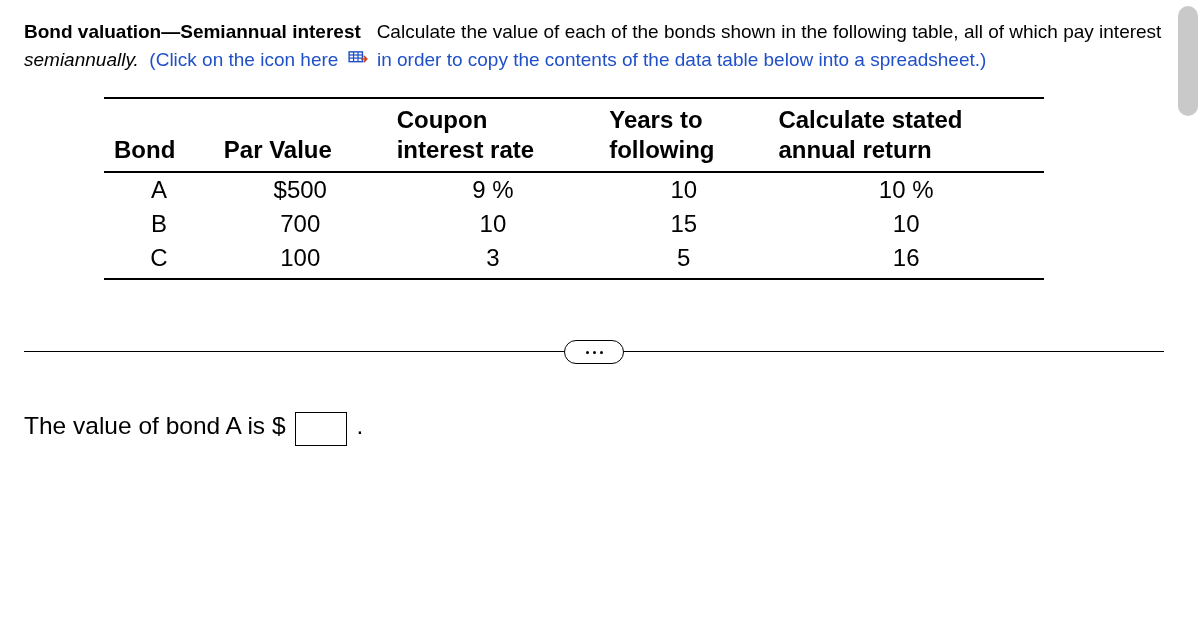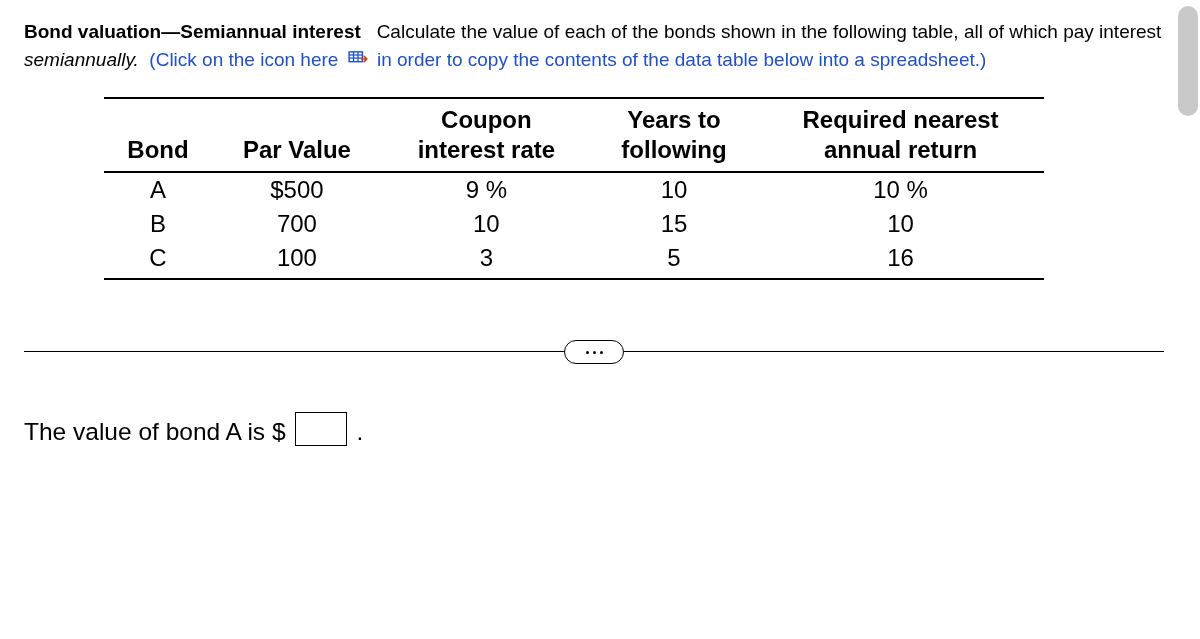"Coupon" thead th { text-align: center -> left }
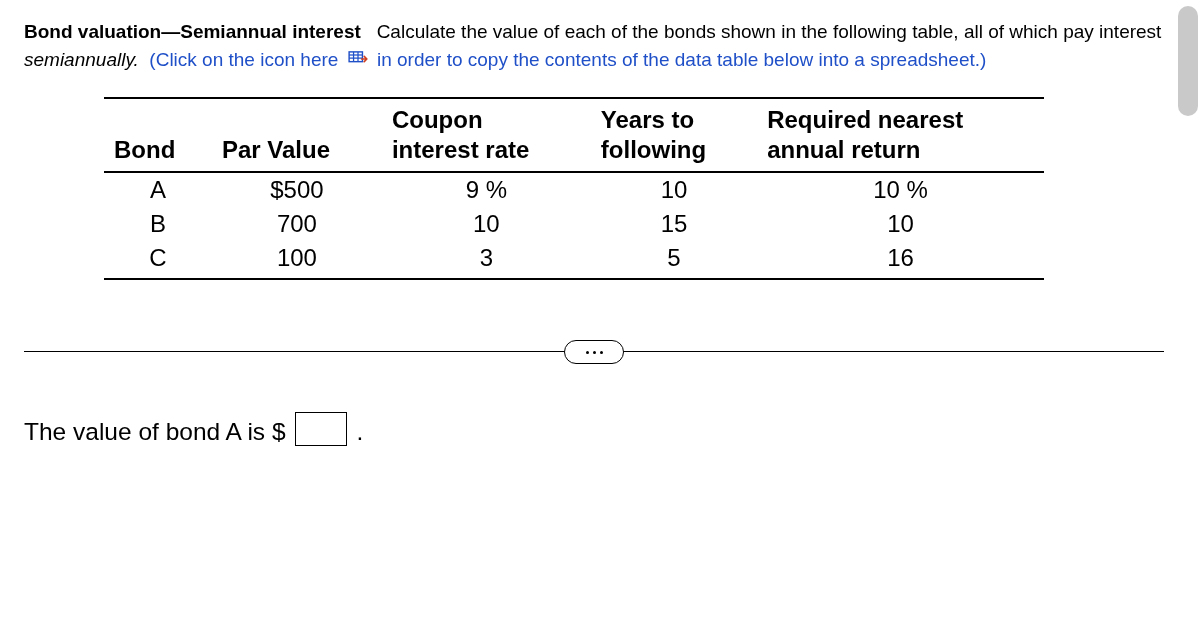"Required nearest" span { text: Required nearest -> Calculate stated }
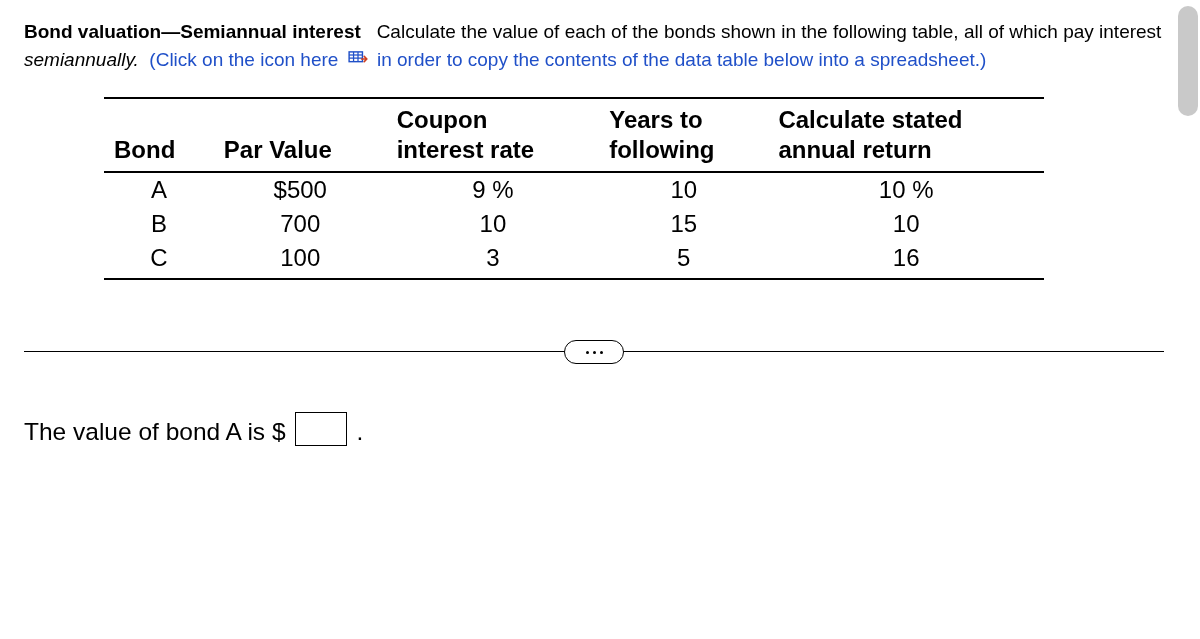"The value of bond A" .answer-row { align-items: flex-end -> flex-start }
